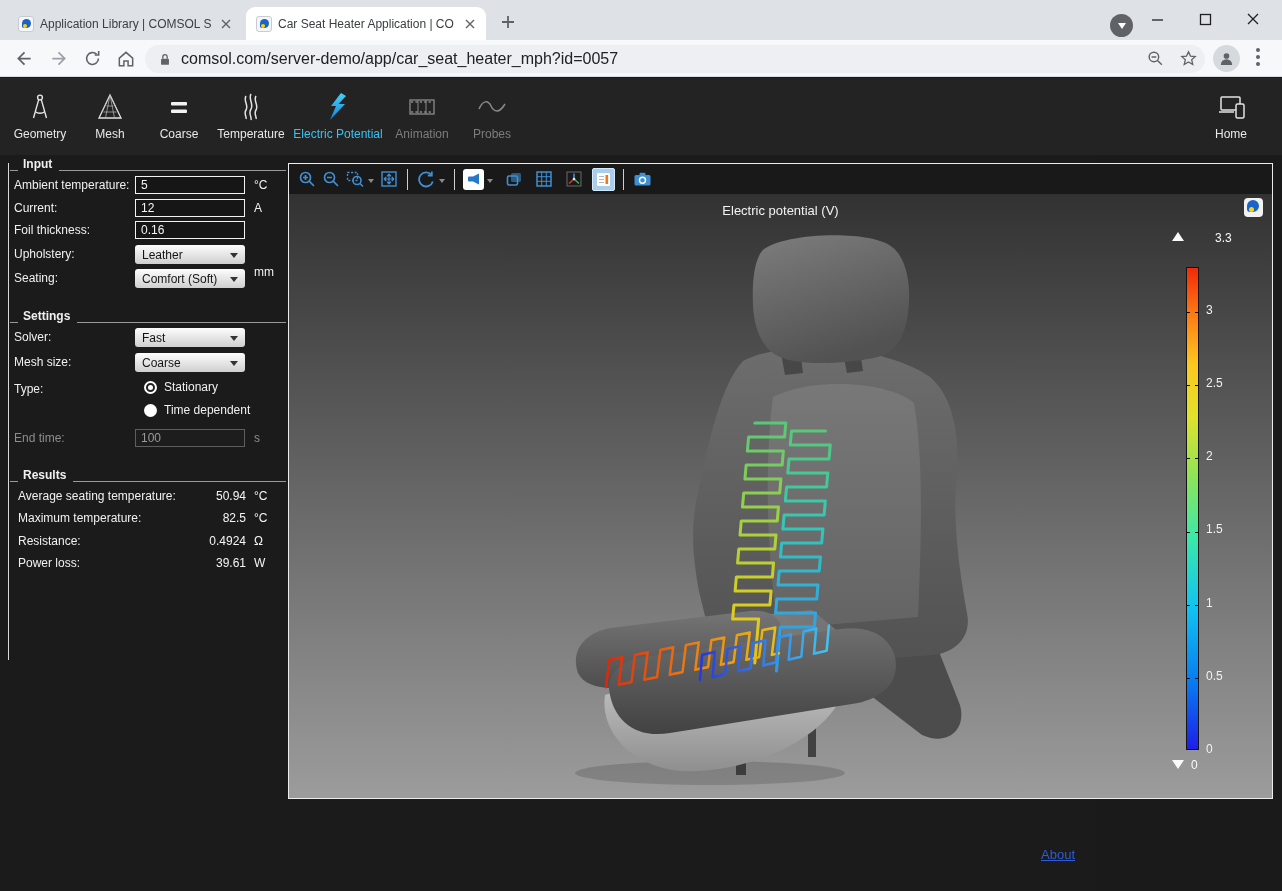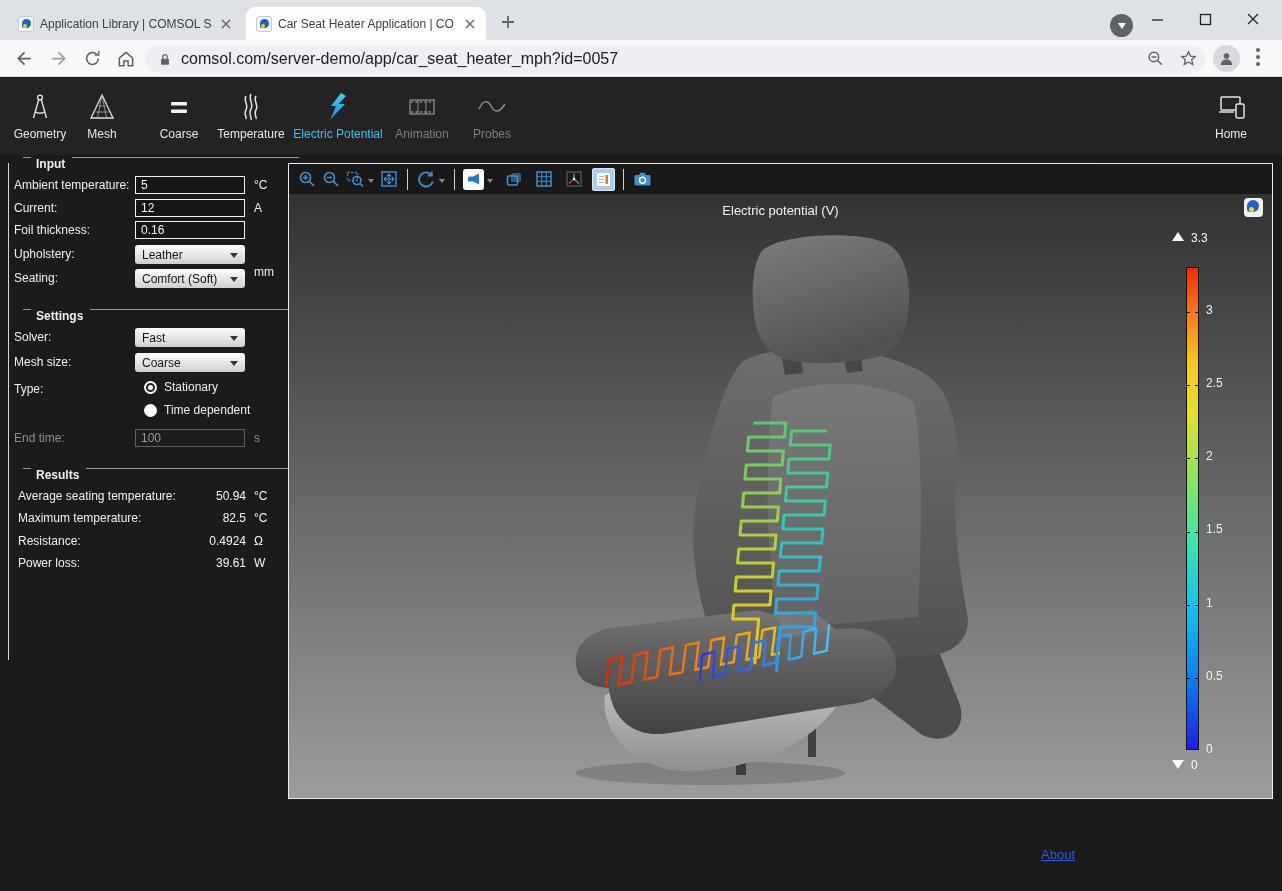"Mesh" div.tb-item { left: 72px -> 80px }
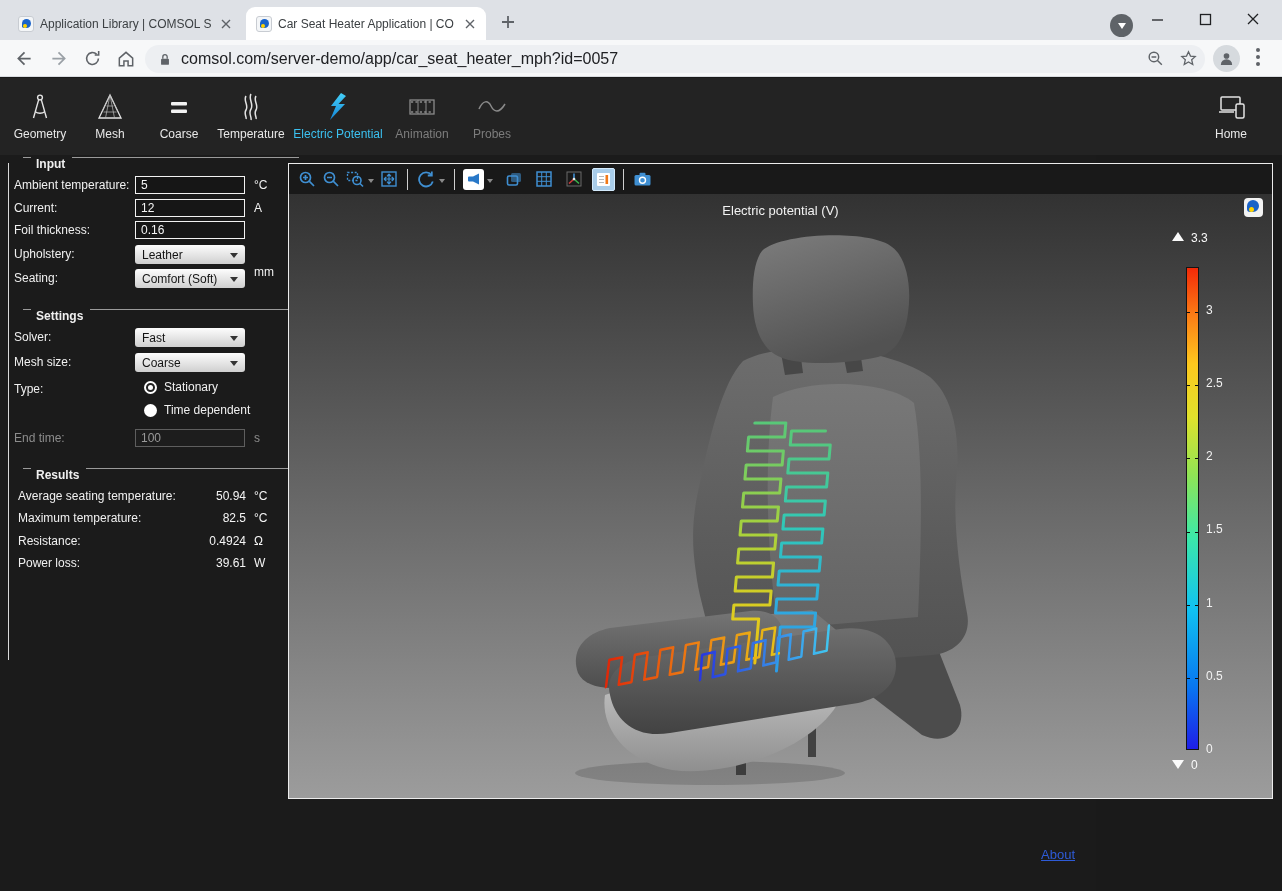"Input" .sec-head { align-items: flex-start -> flex-end; left: 15px -> 2px }
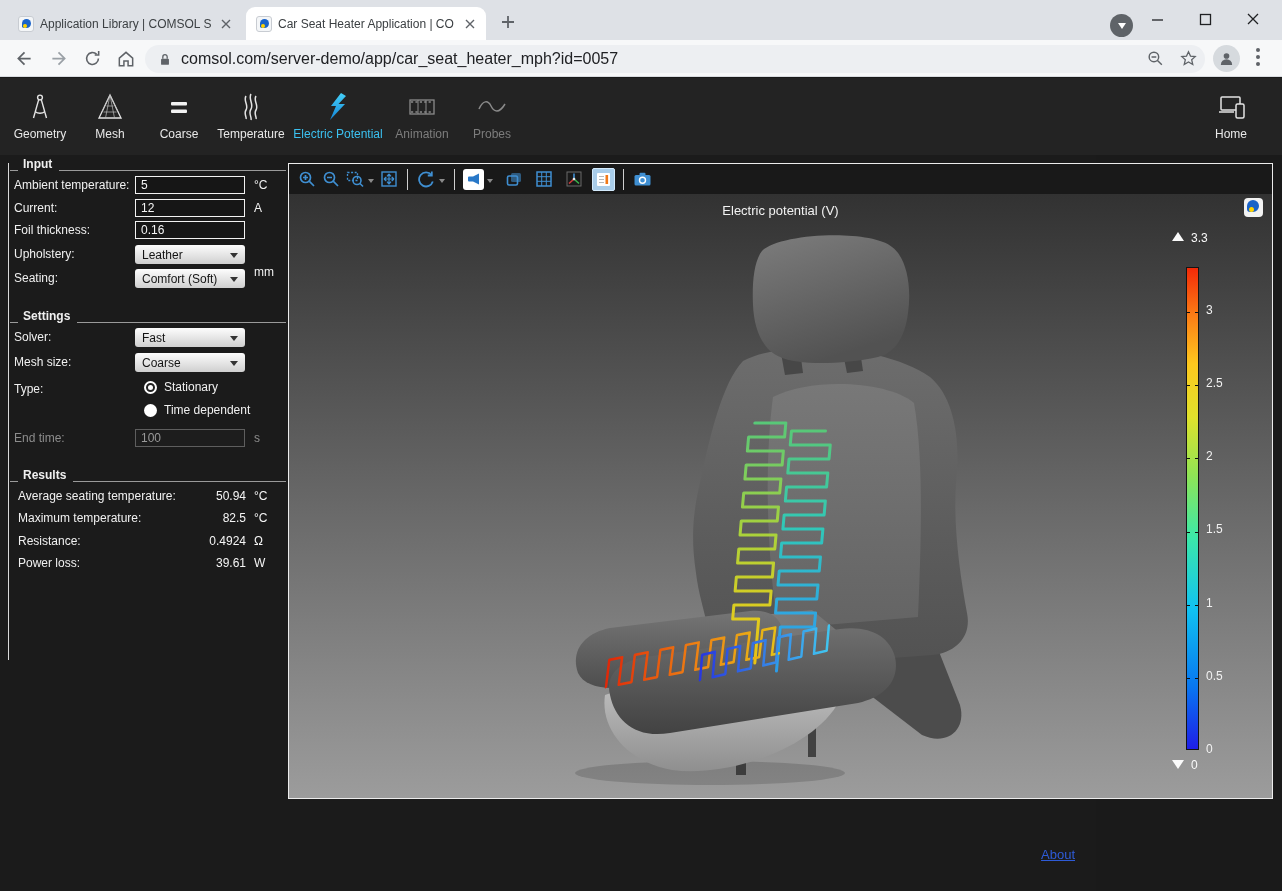"3.3" #legend-max { gap: none -> 24px }
